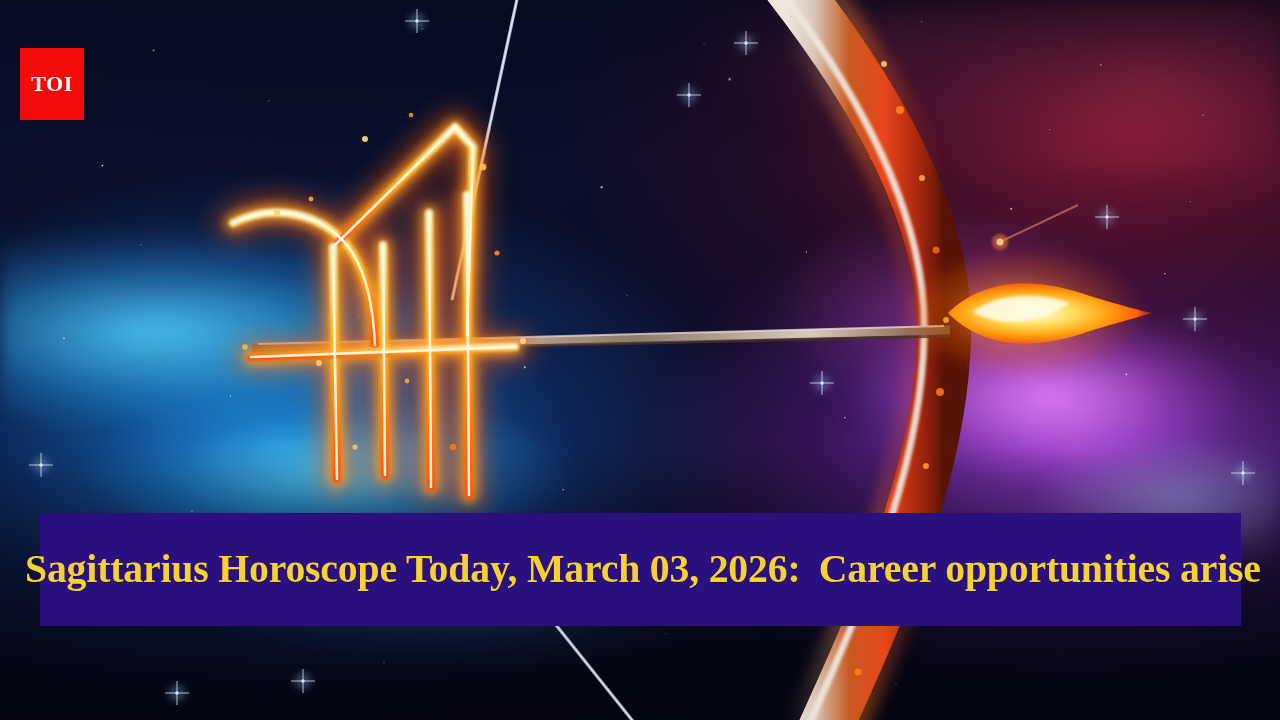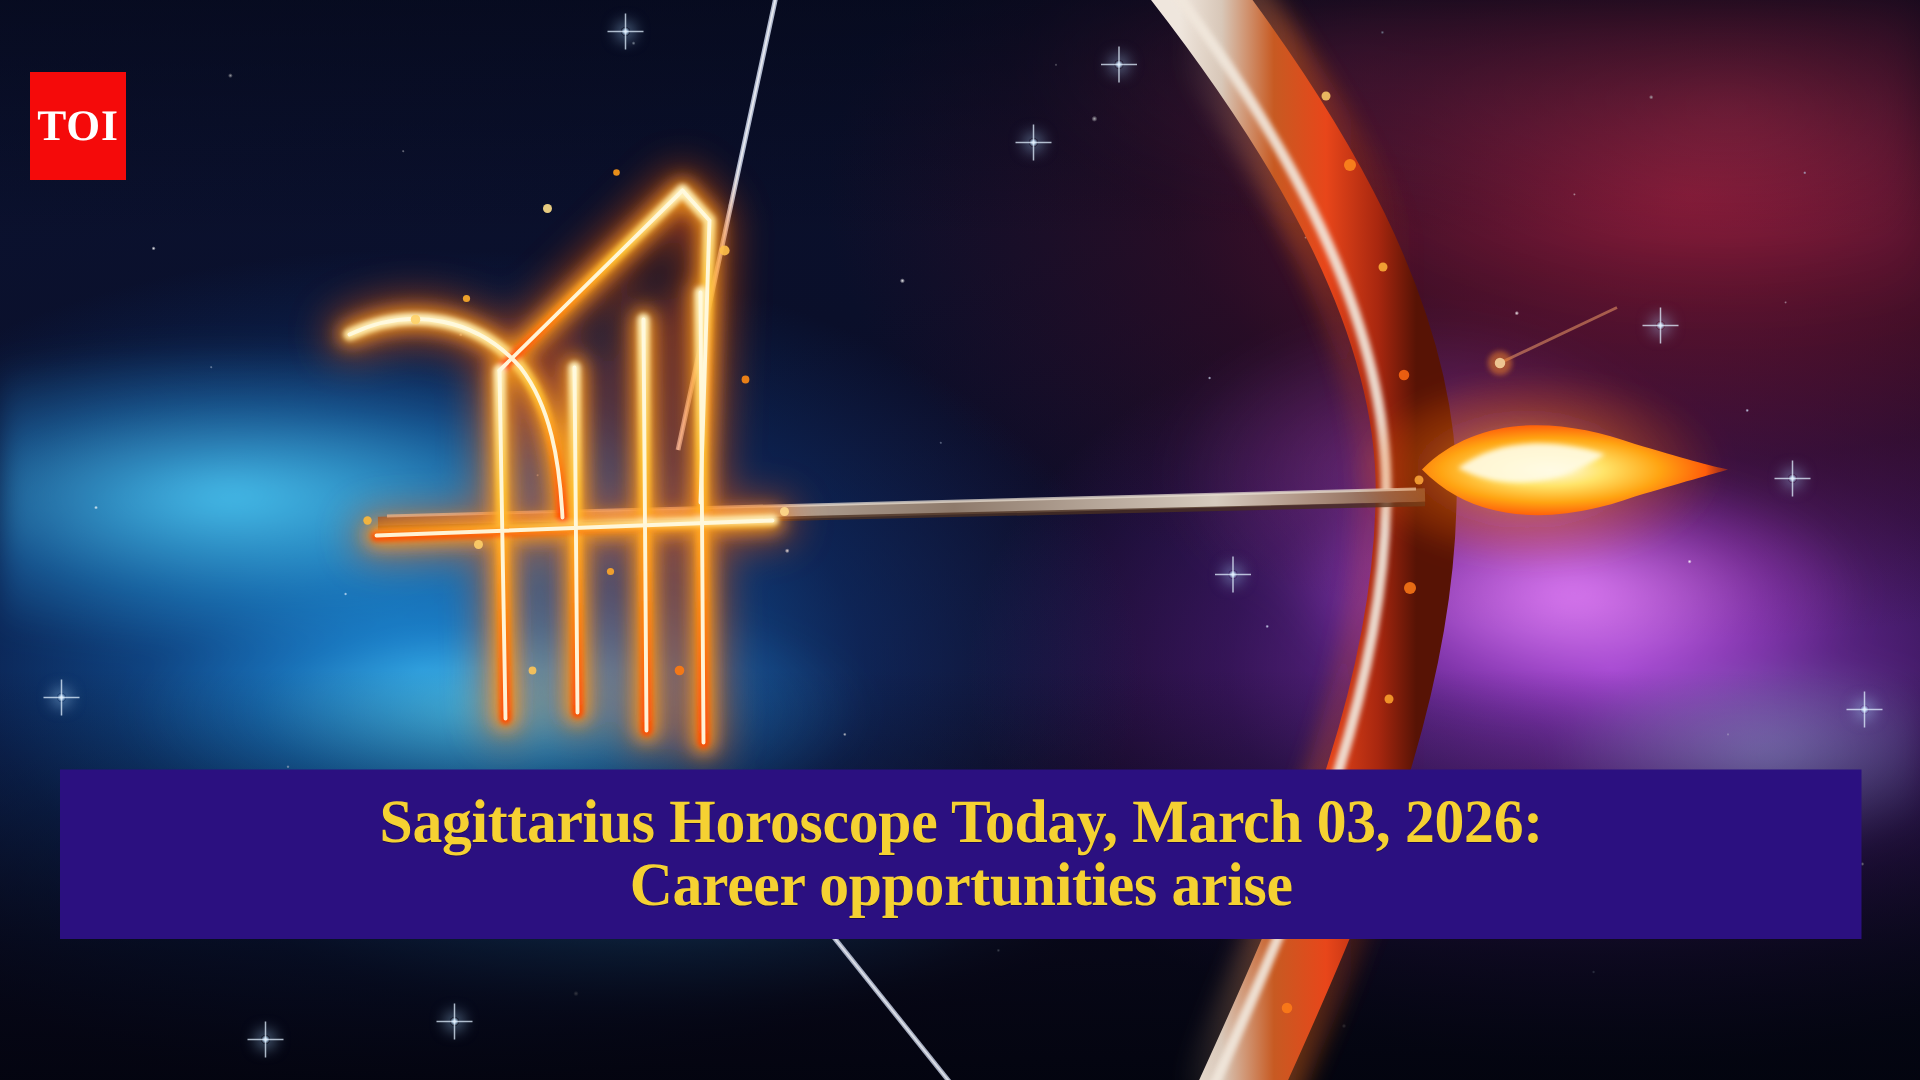"TOI" #toi-logo .toi-text { font-size: 29px -> 22px }
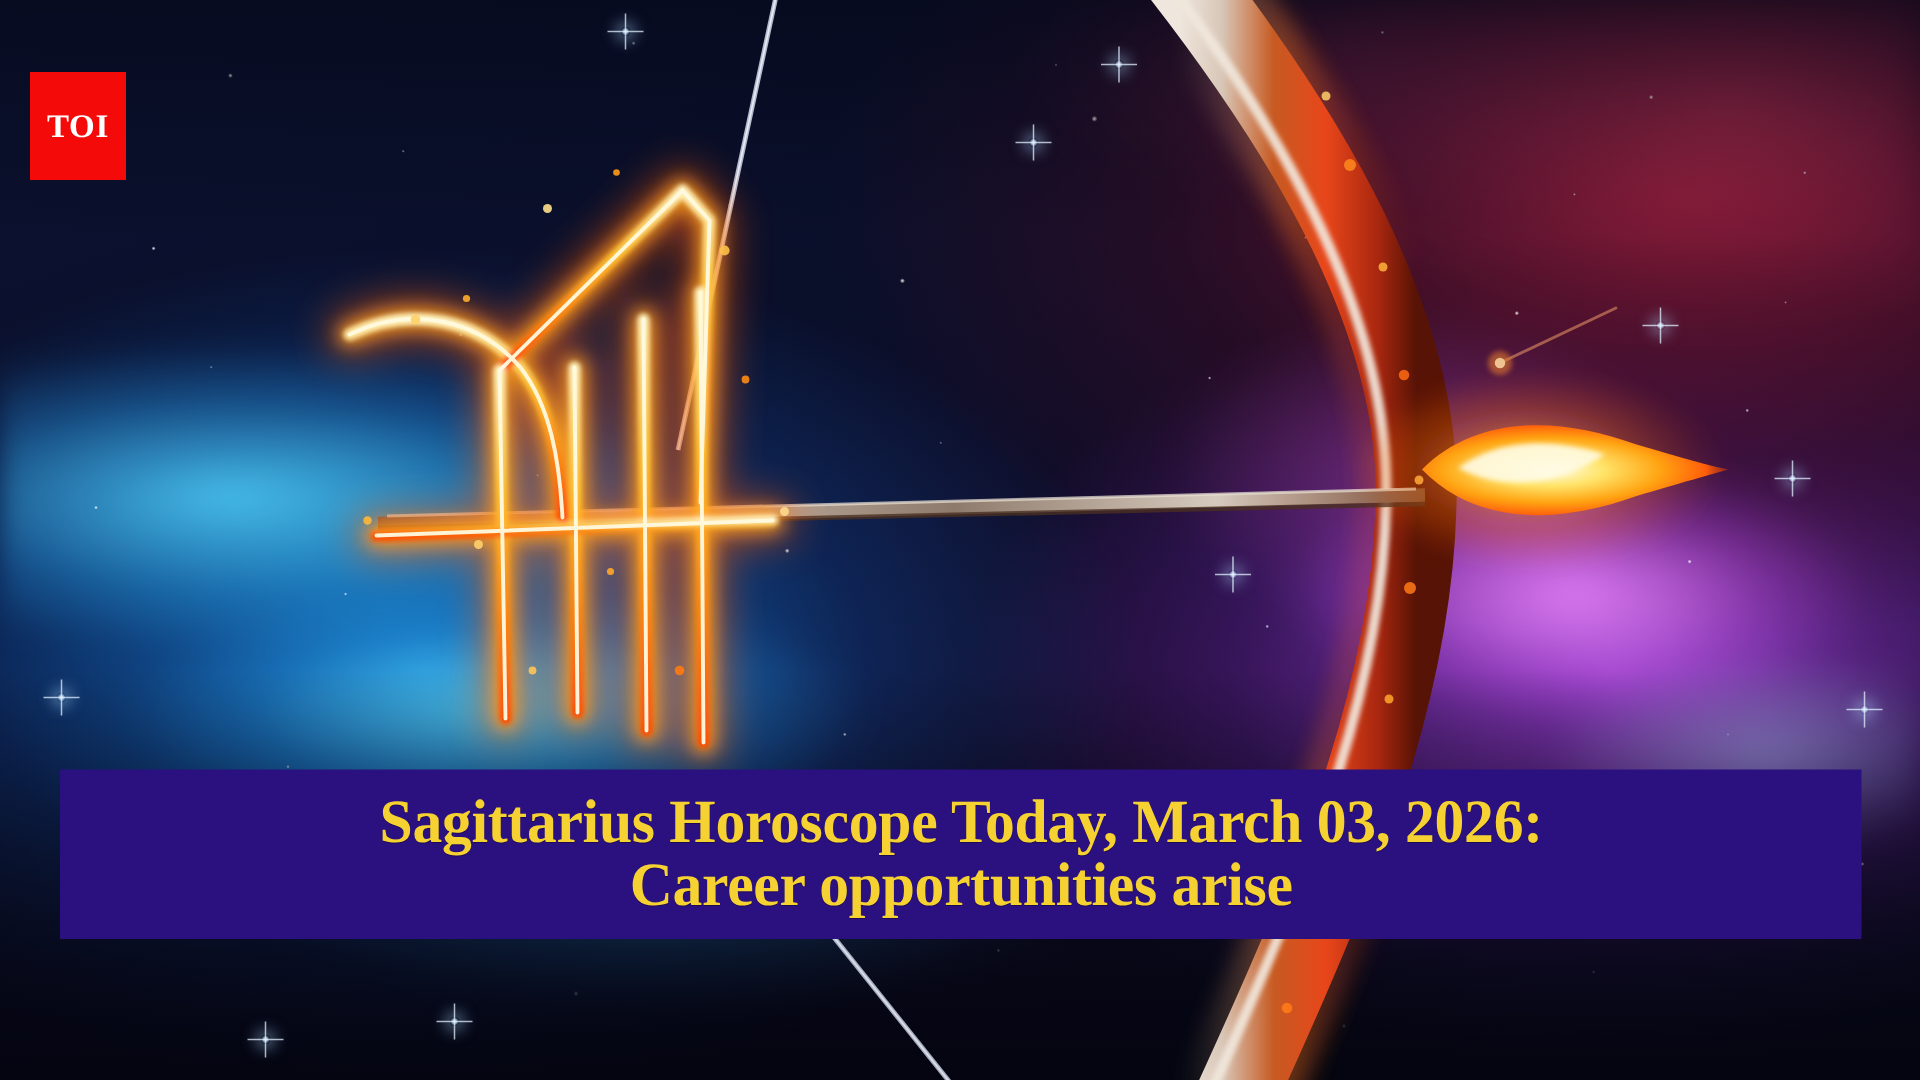"Sagittarius Horoscope Today, March 03," #title-banner { flex-direction: column -> row }
